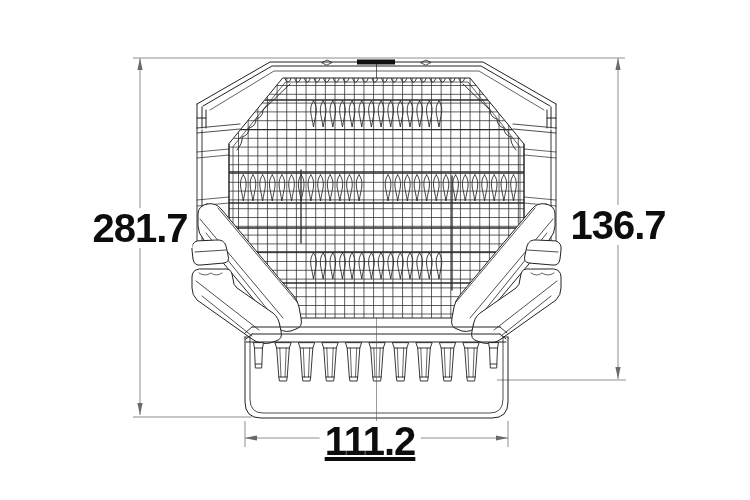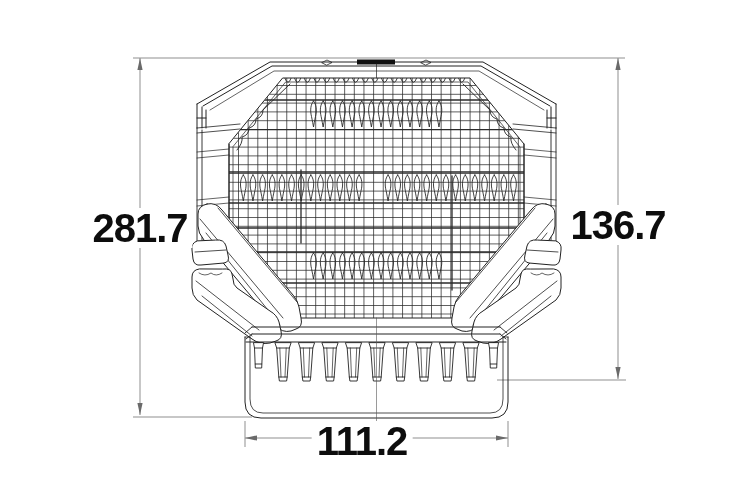"111.2" div.dim-label { left: 362px -> 370px; text-decoration: none -> underline }
